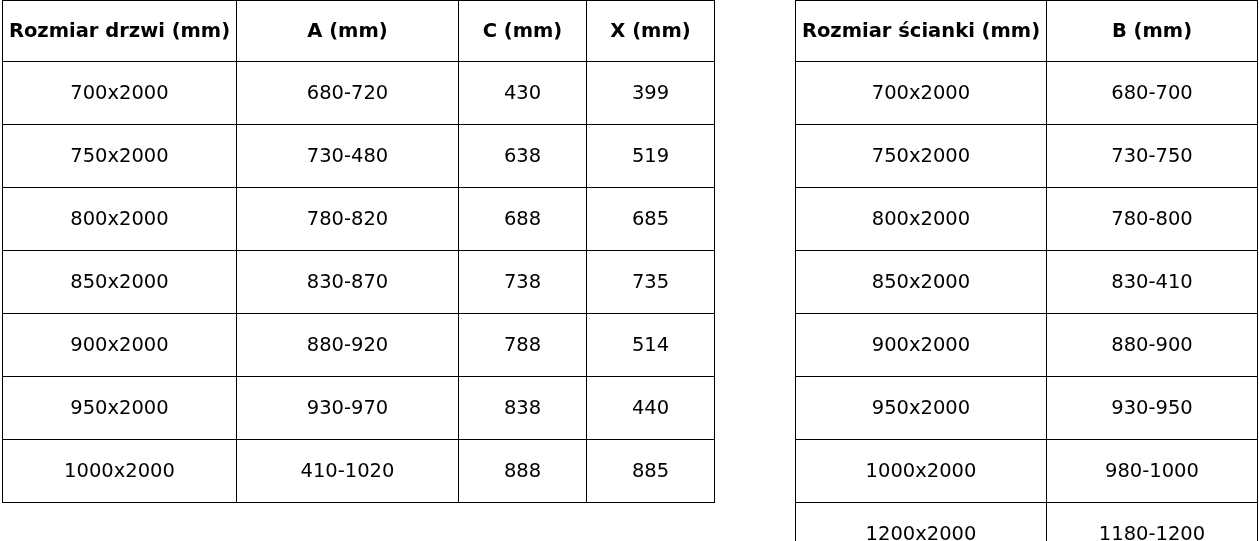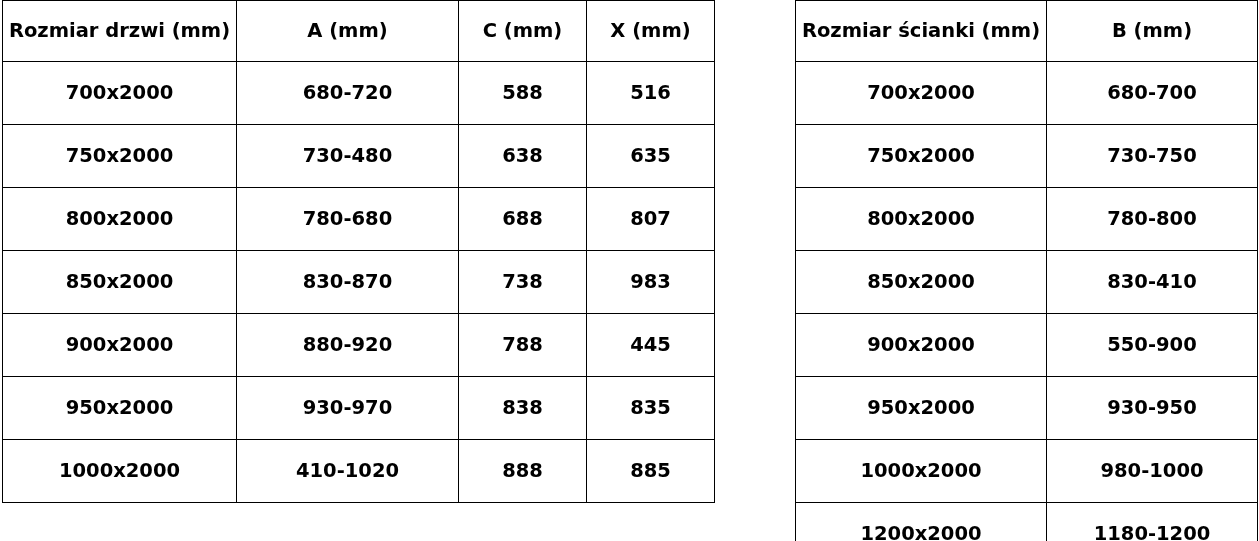"700x2000" table.data td { font-weight: bold -> normal }
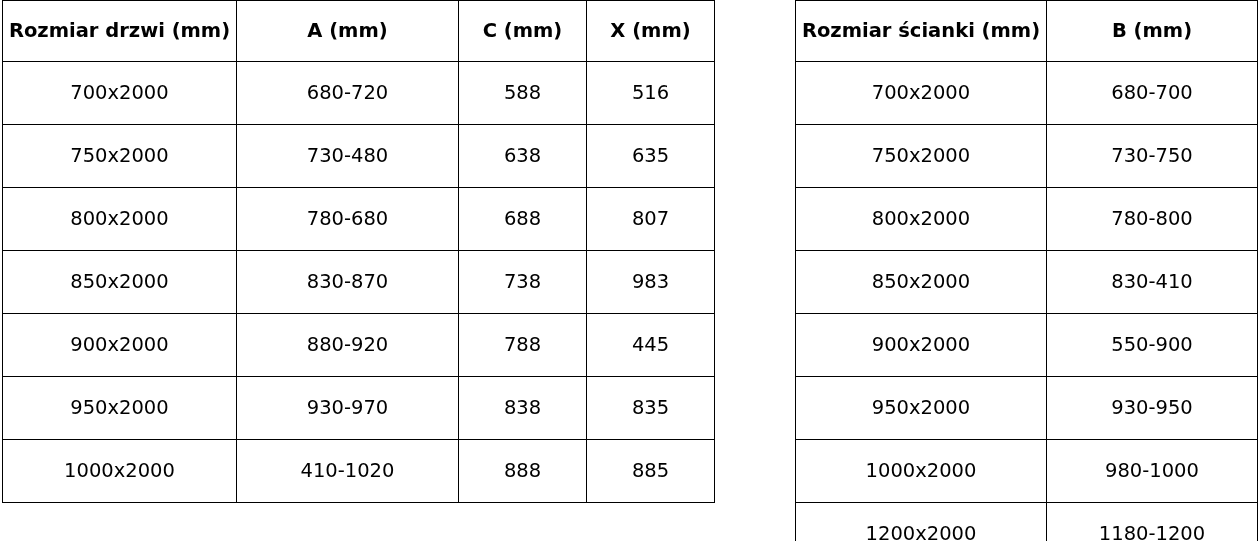"588" td { text: 588 -> 430 }
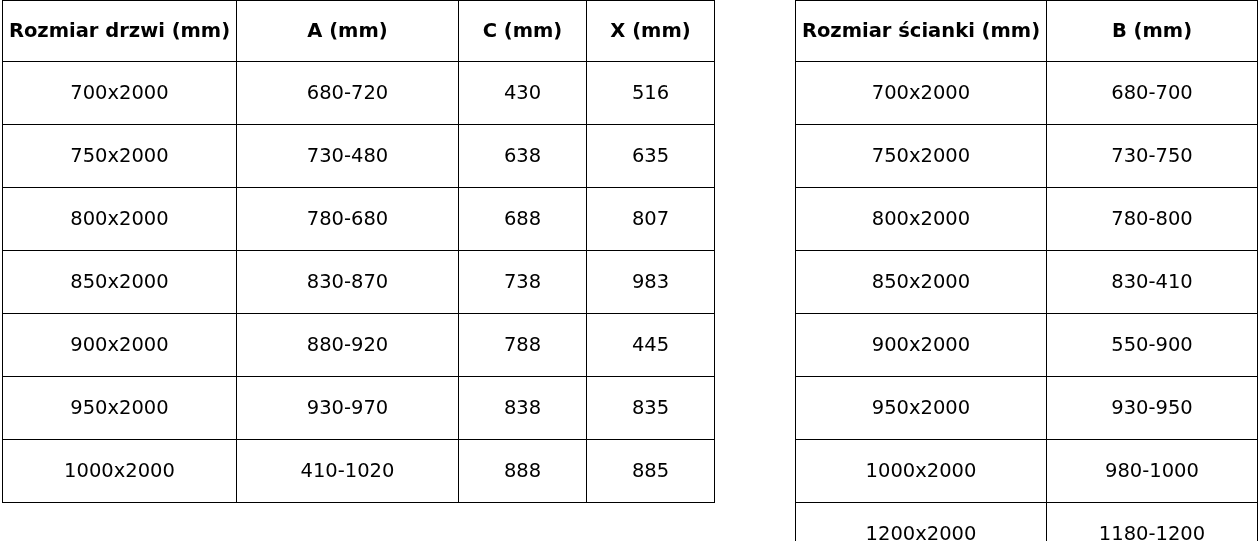"516" td { text: 516 -> 399 }
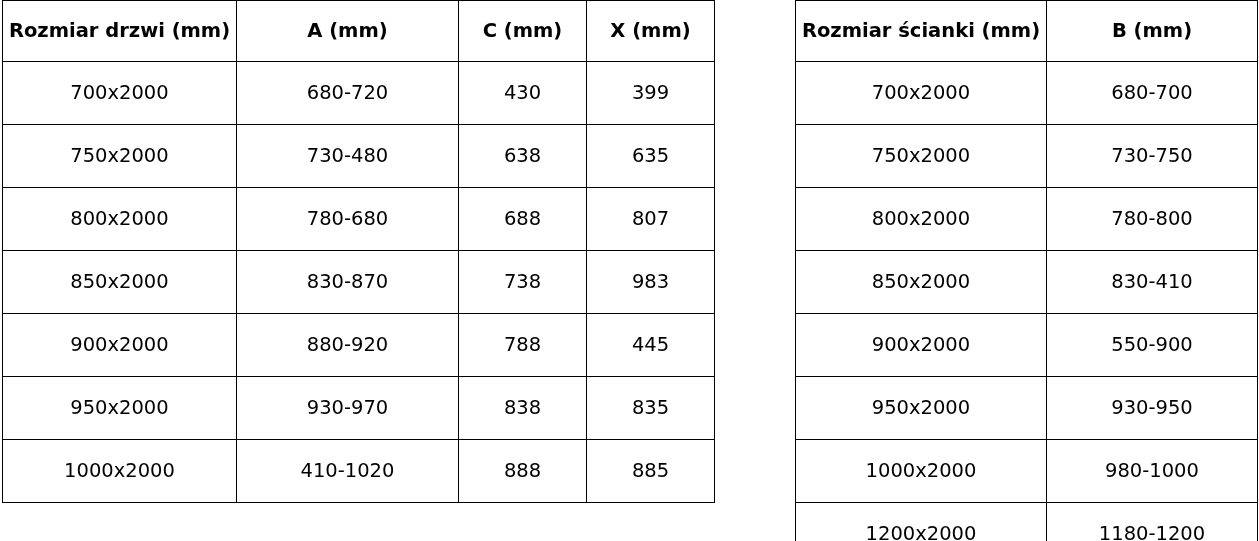"635" td { text: 635 -> 519 }
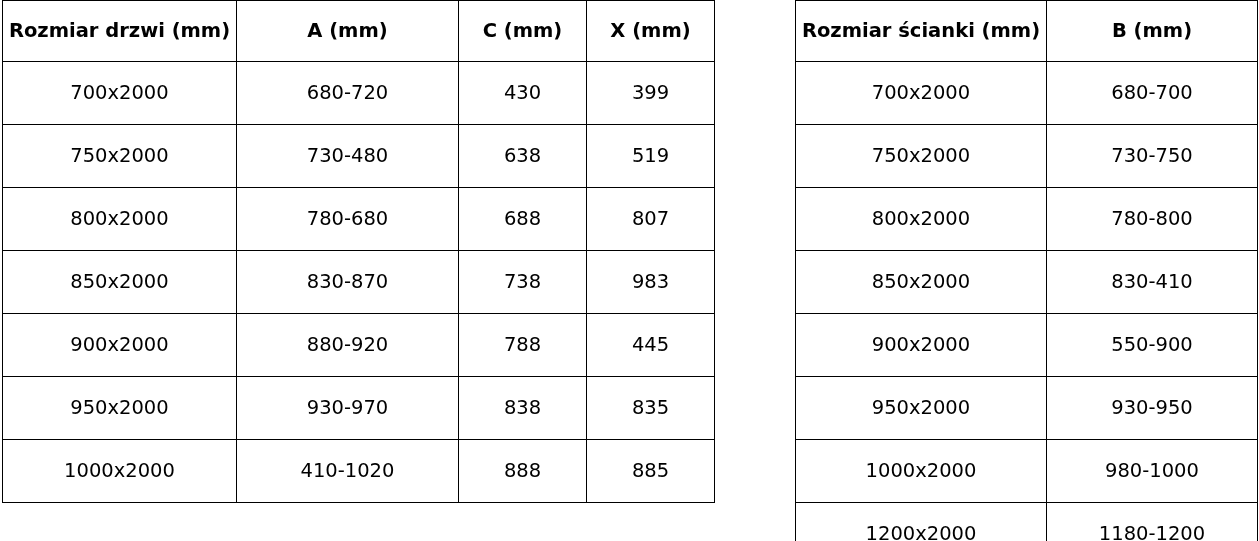"780-680" td { text: 780-680 -> 780-820 }
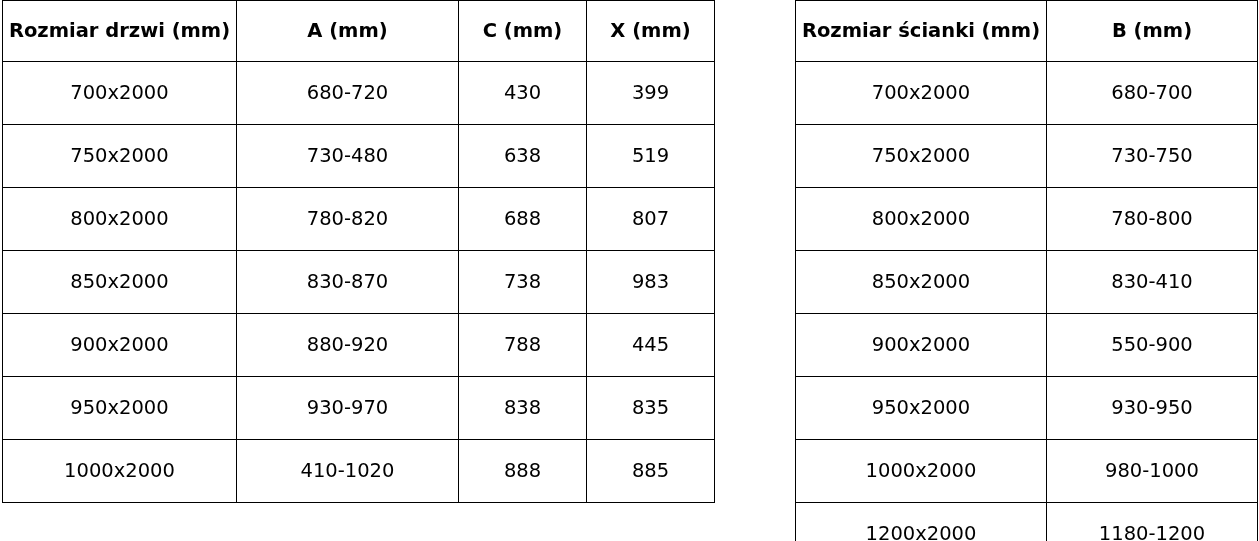"807" td { text: 807 -> 685 }
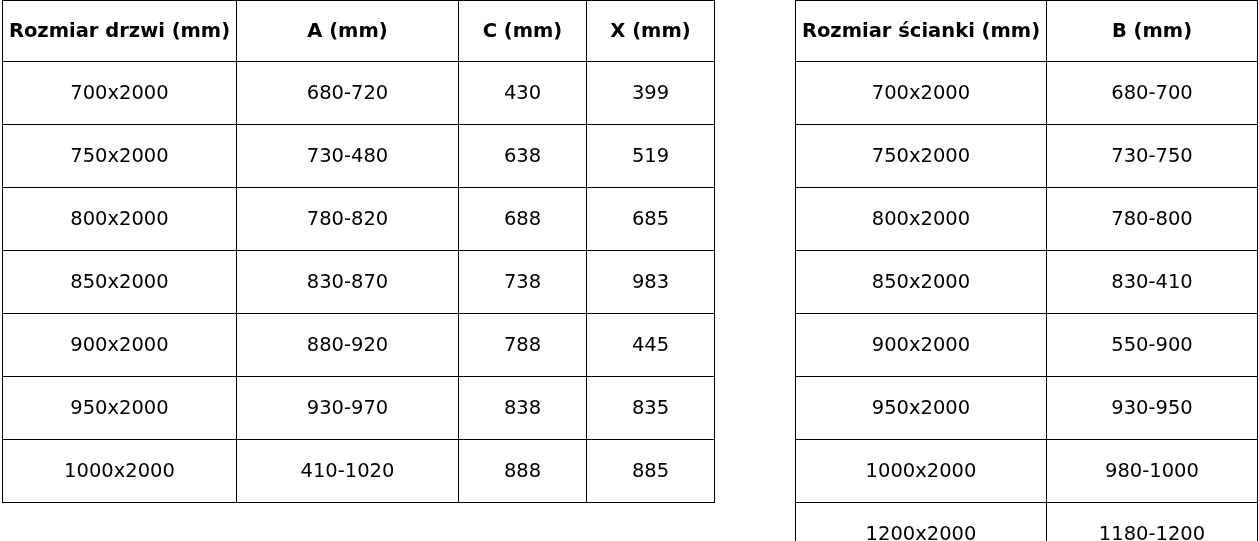"983" td { text: 983 -> 735 }
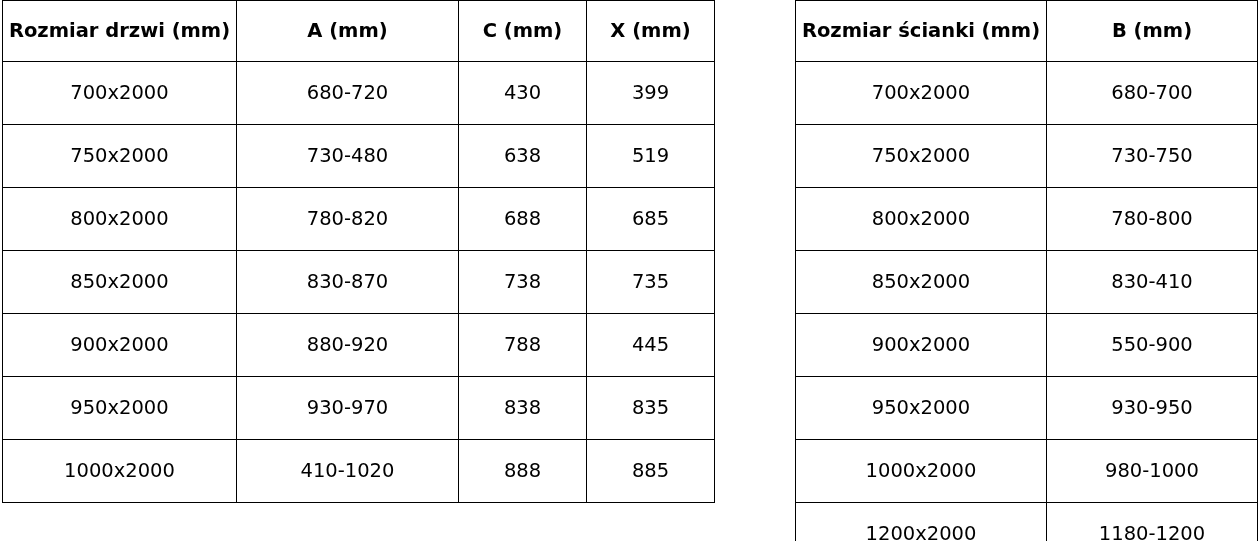"445" td { text: 445 -> 514 }
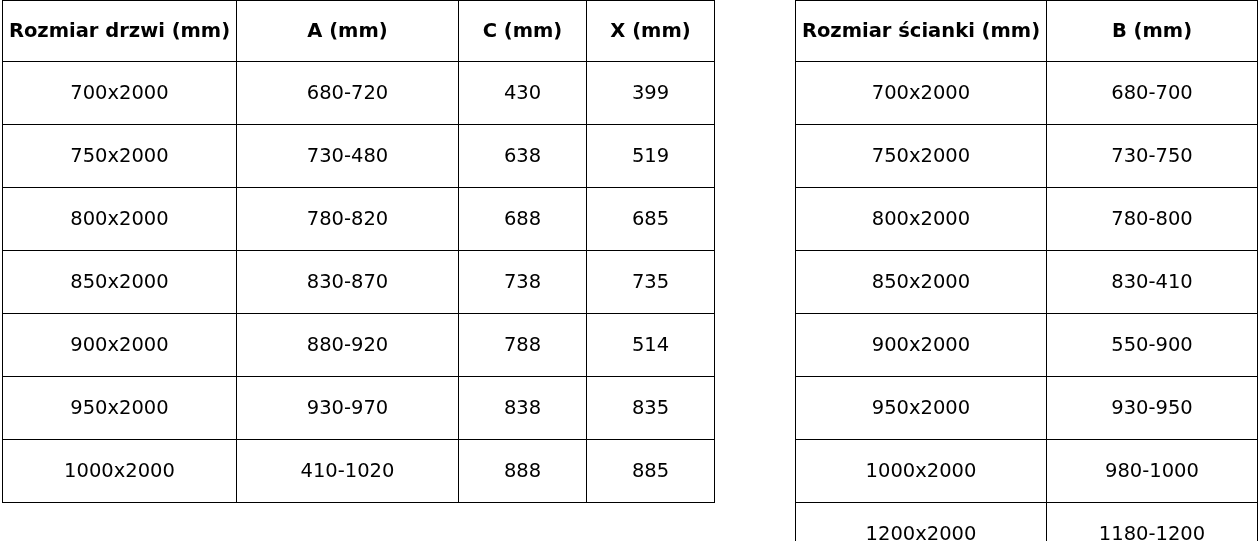"550-900" td { text: 550-900 -> 880-900 }
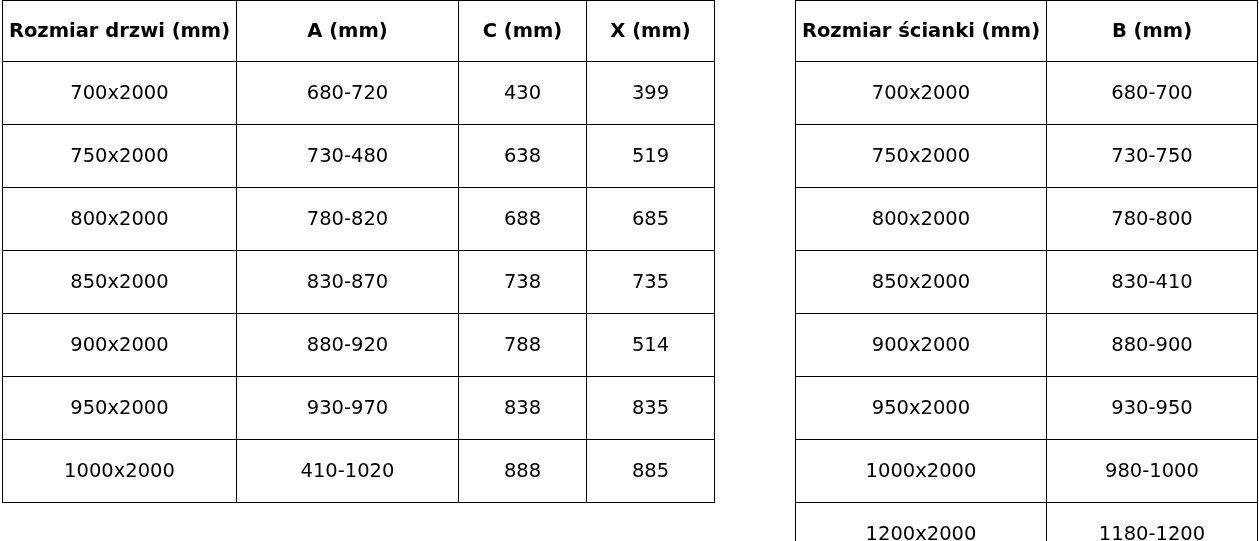"835" td { text: 835 -> 440 }
